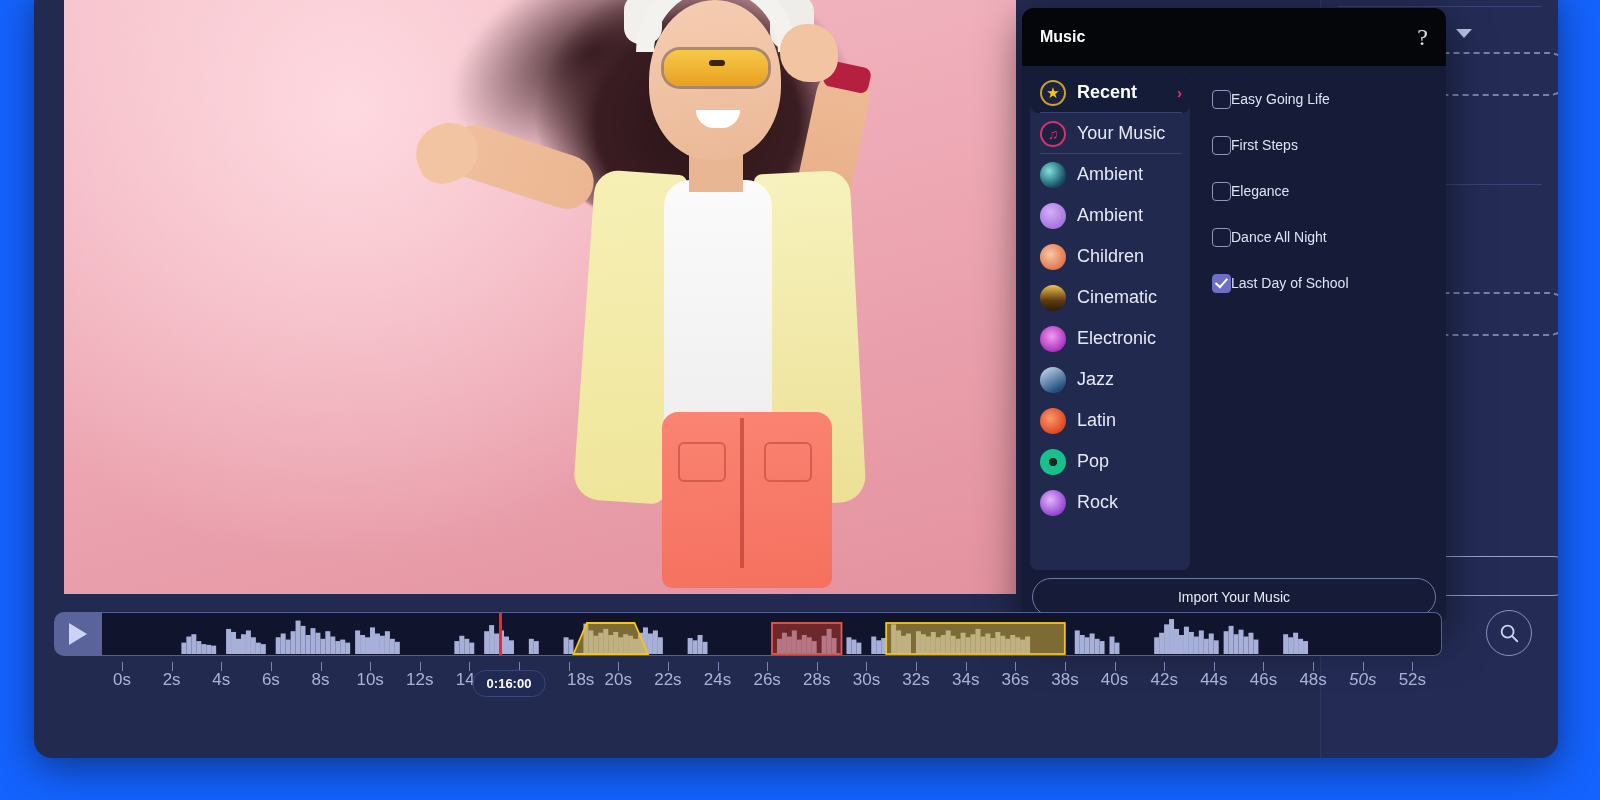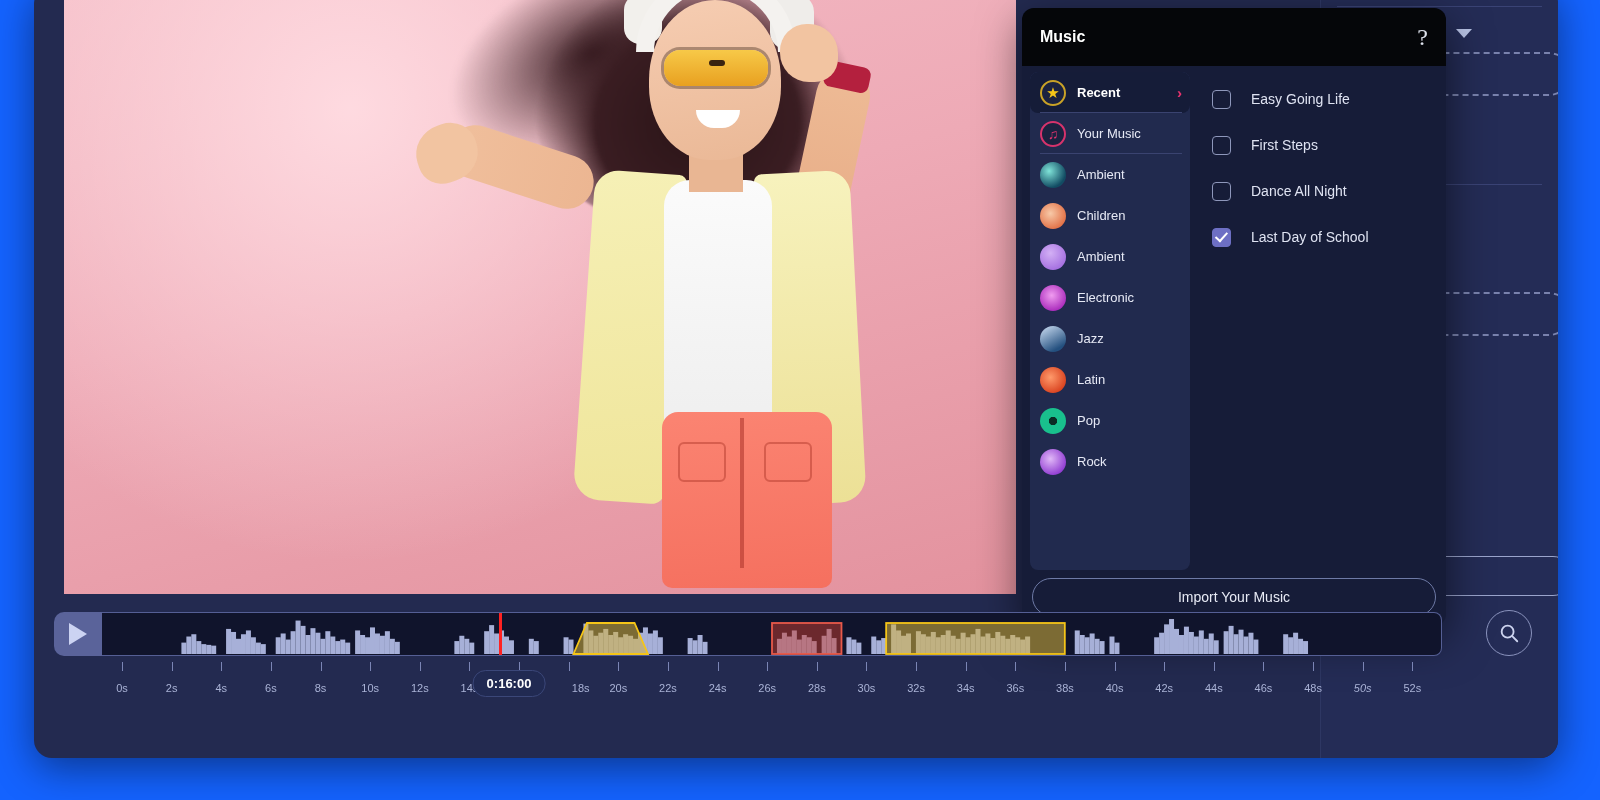"Recent" .cat-label { font-size: 13px -> 18px }
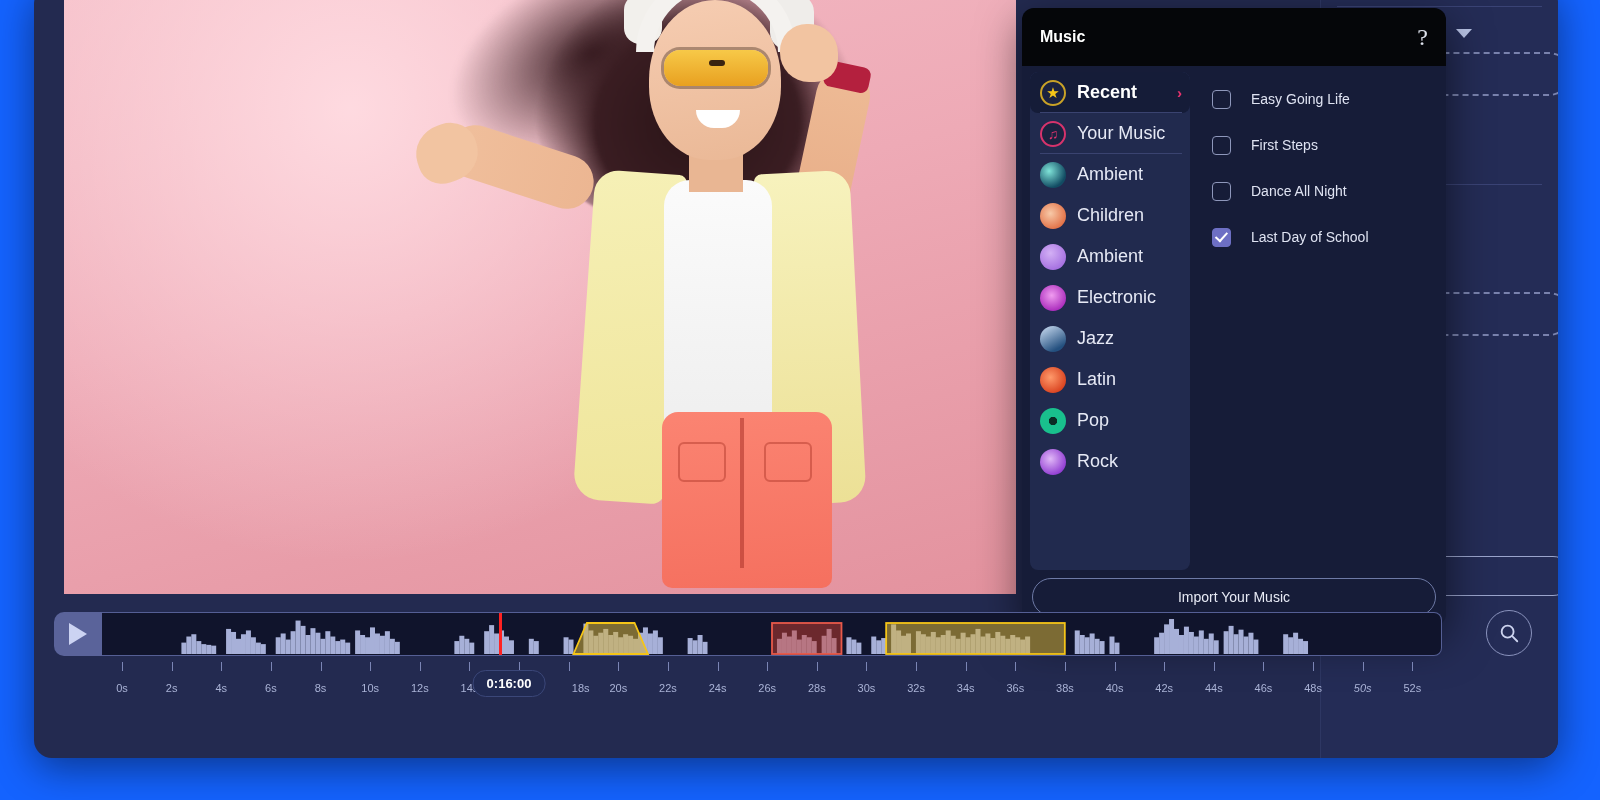"Easy Going Life" .track-item { gap: 20px -> 0 }
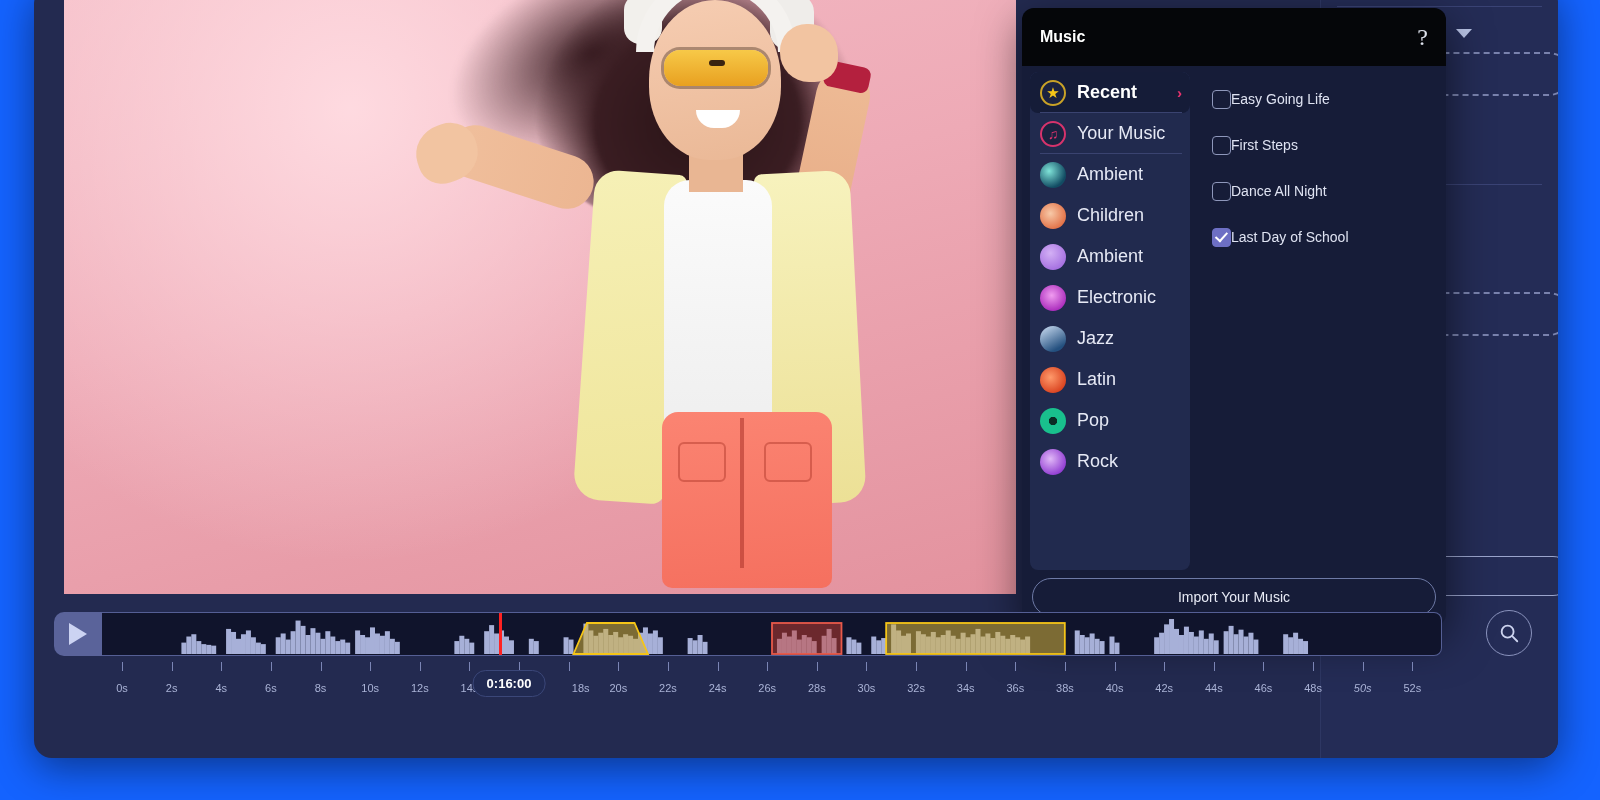"Elegance" div.track-item { html: none -> <div> <div></div> <div>Elegance</div> </div> }
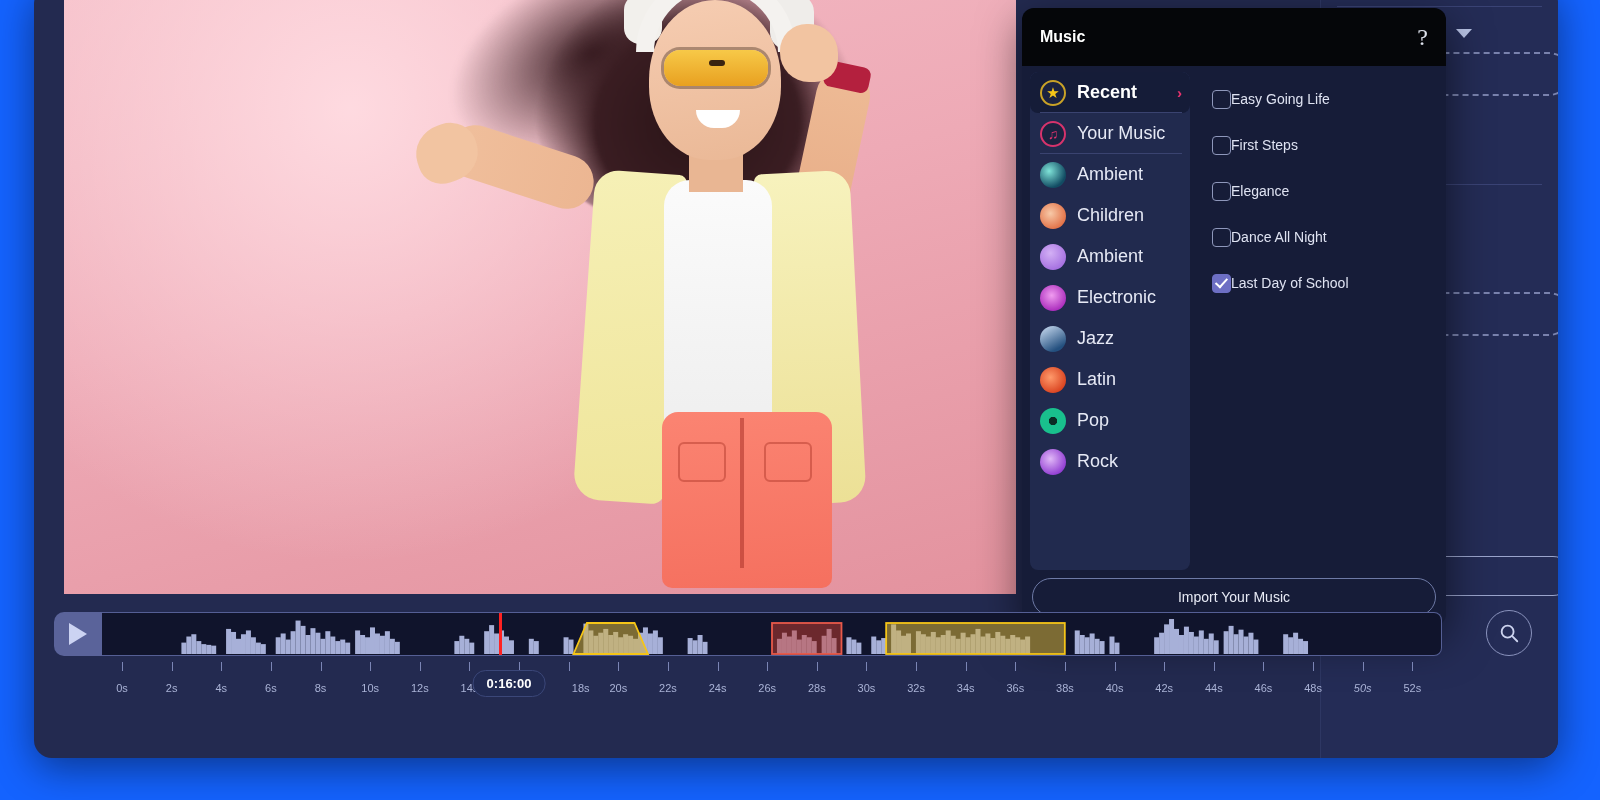"Children" div.cat-item { order: before "Ambient" -> after "Ambient" }
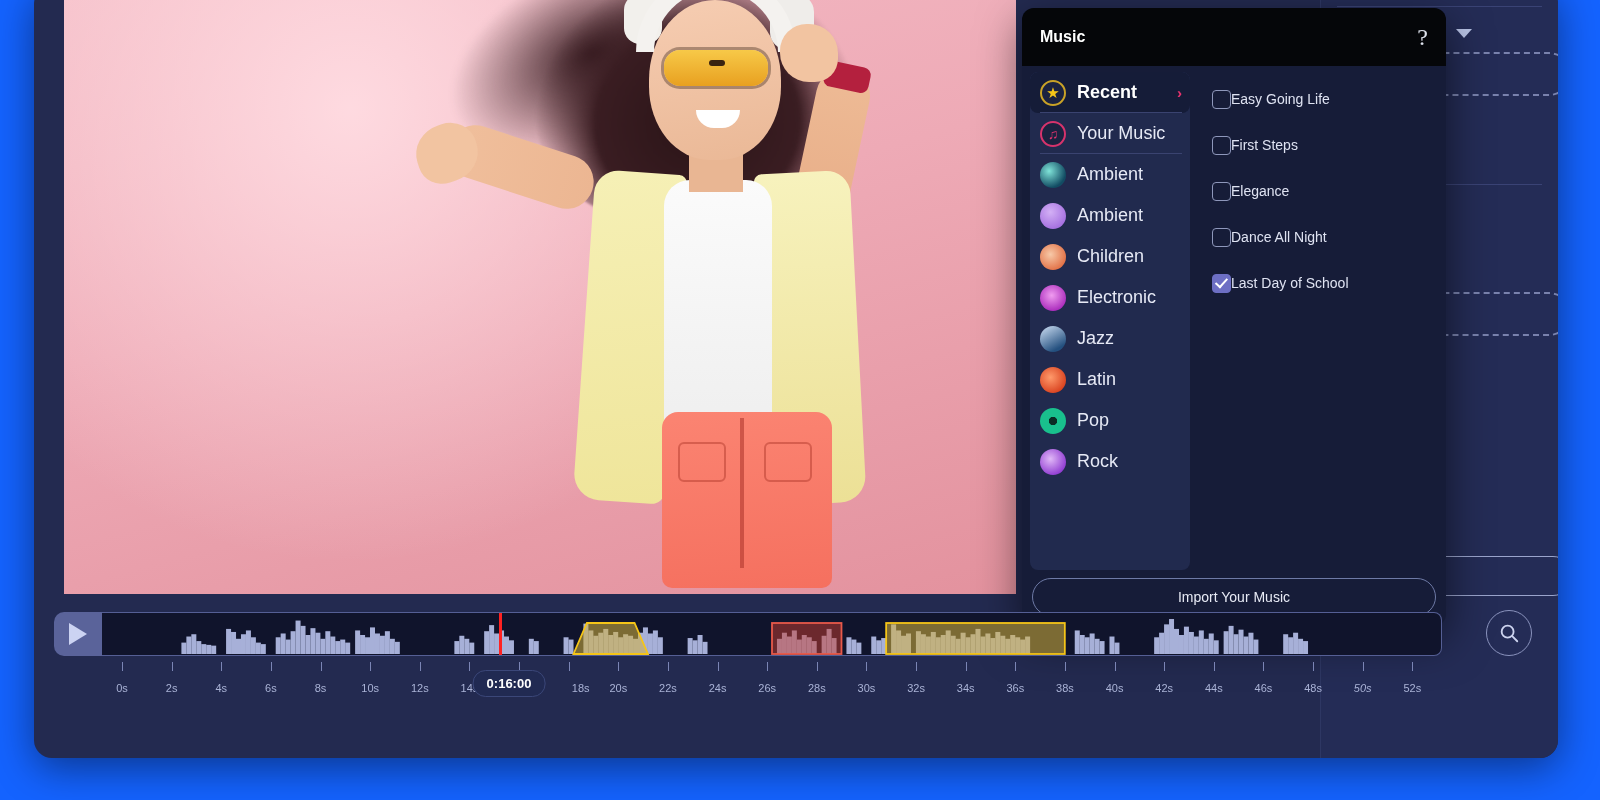"Cinematic" div.cat-item { html: none -> <div> <div></div> <div>Cinematic</div> </div> }
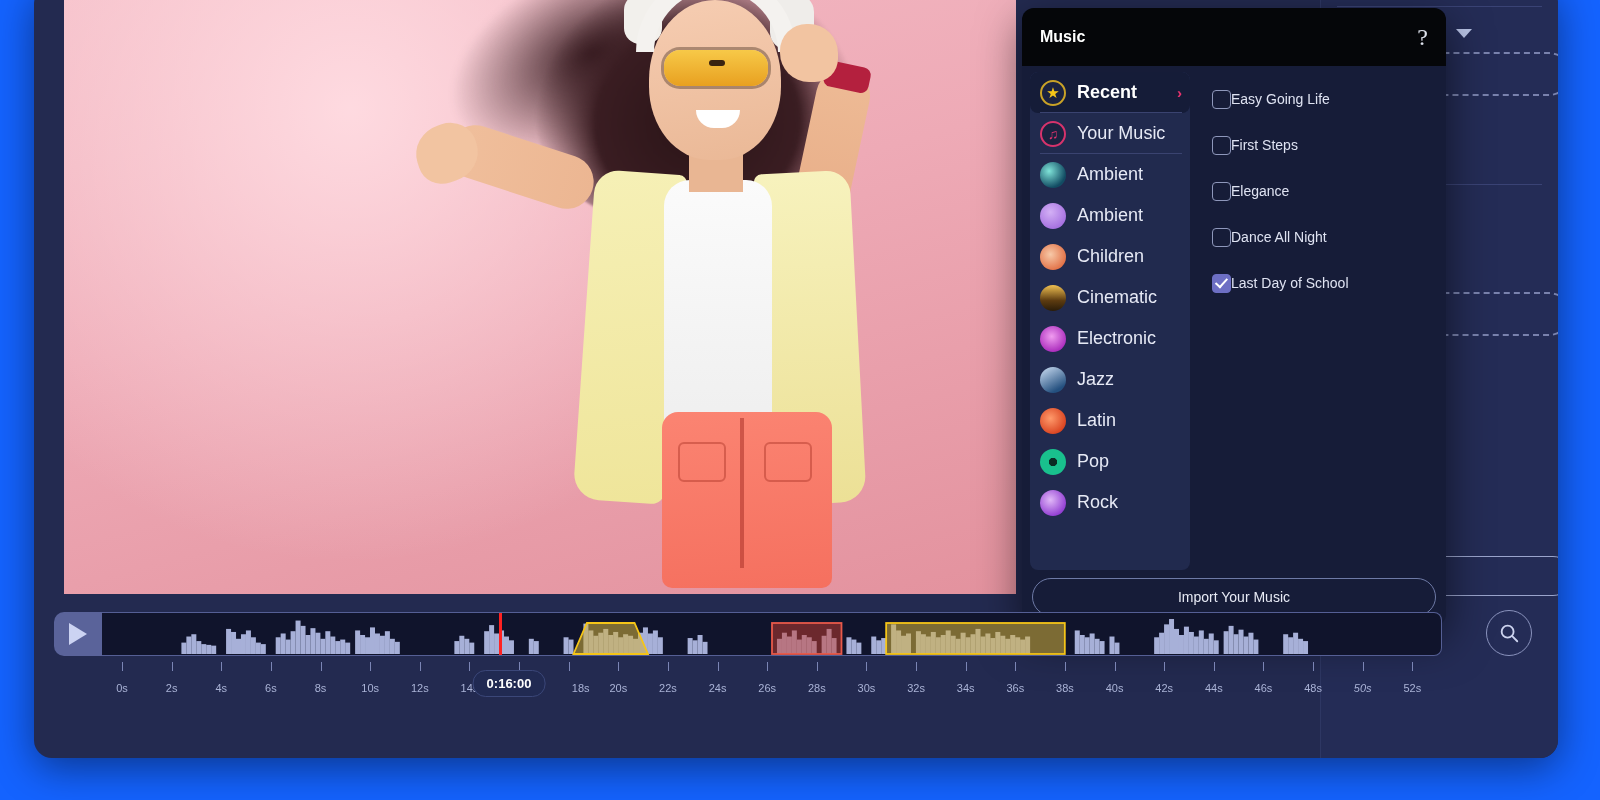"0s" .tick-label { font-size: 11px -> 17px; top: 20px -> 8px }
